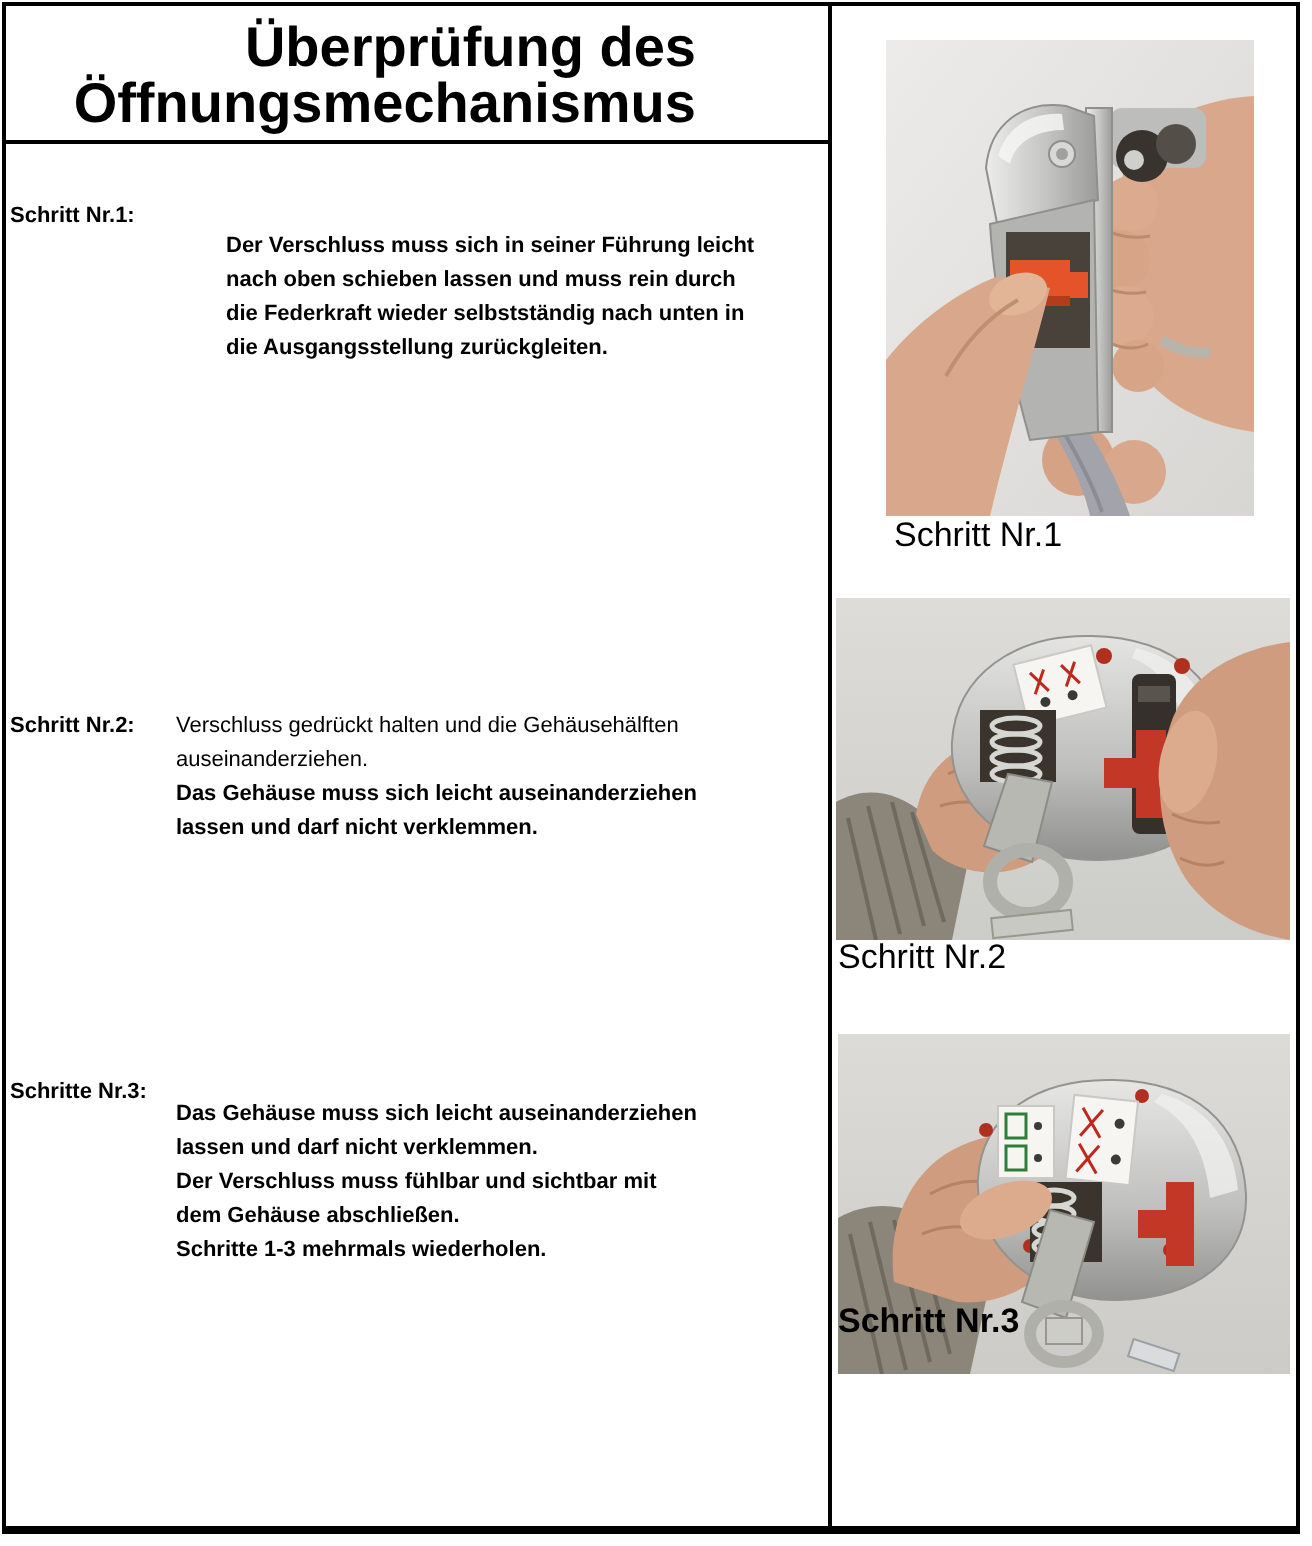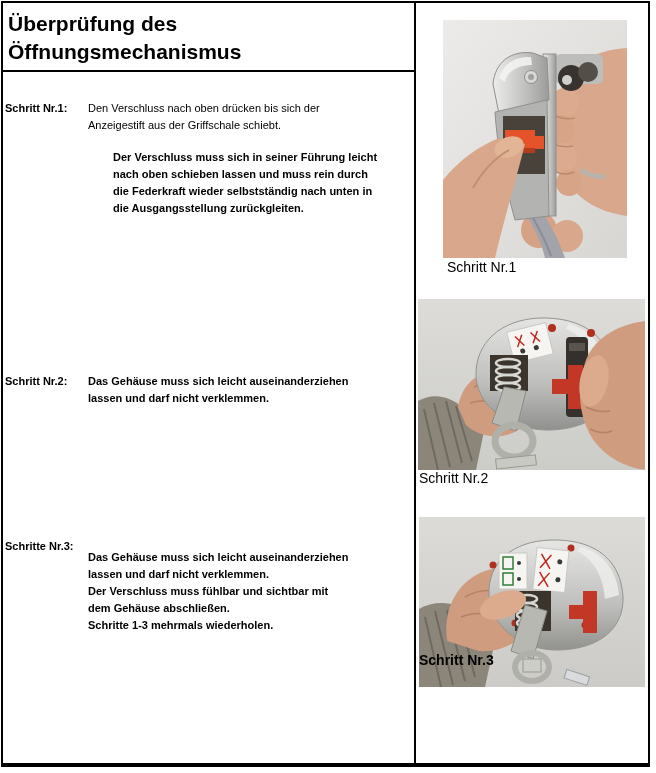"Überprüfung des" .title { font-size: 21px -> 28px; text-align: none -> right }
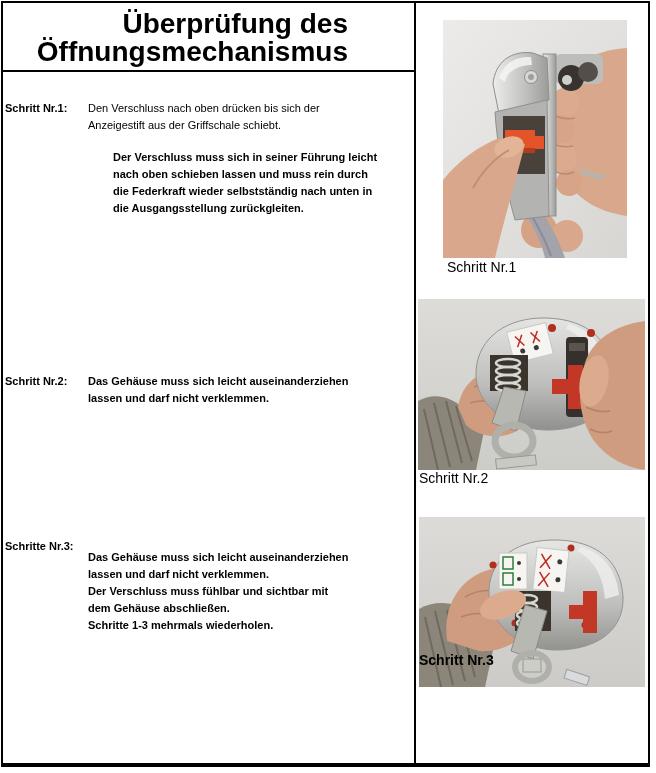"Den Verschluss nach oben drücken" p.instr { html: <p>Den Verschluss nach oben drücken bis sich der Anzeigestift aus der Griffschale schiebt.</p> -> none }
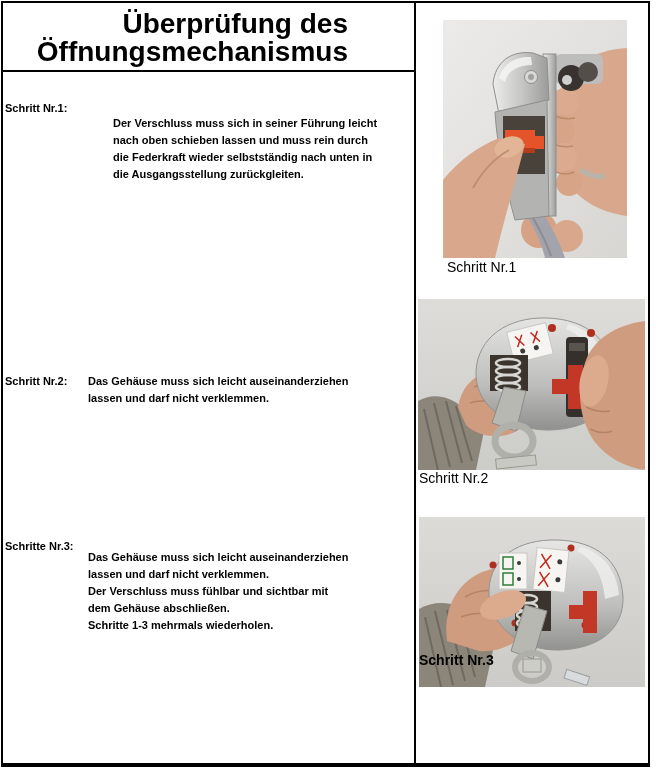"Schritt Nr.1" .caption { font-size: 14px -> 17px }
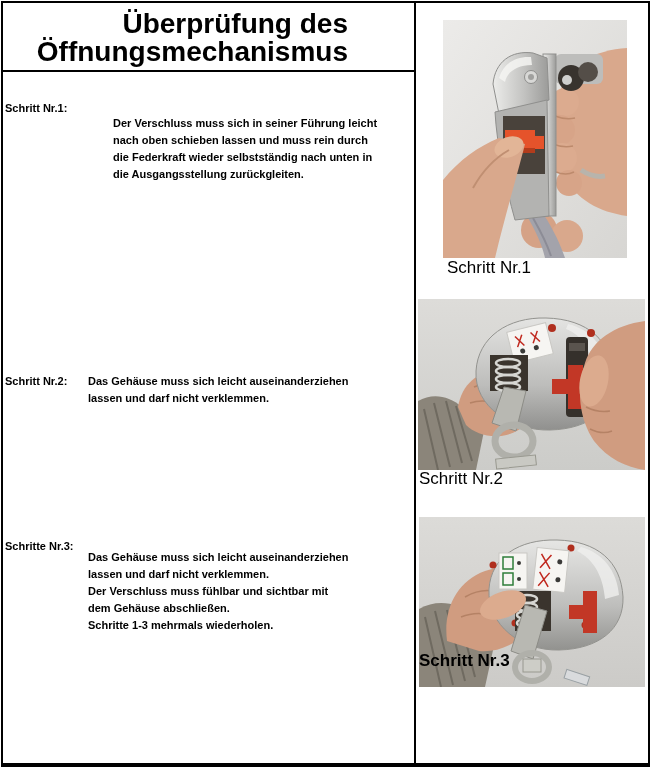"Schritt Nr.2:" .step2 { margin-top: 18px -> none }
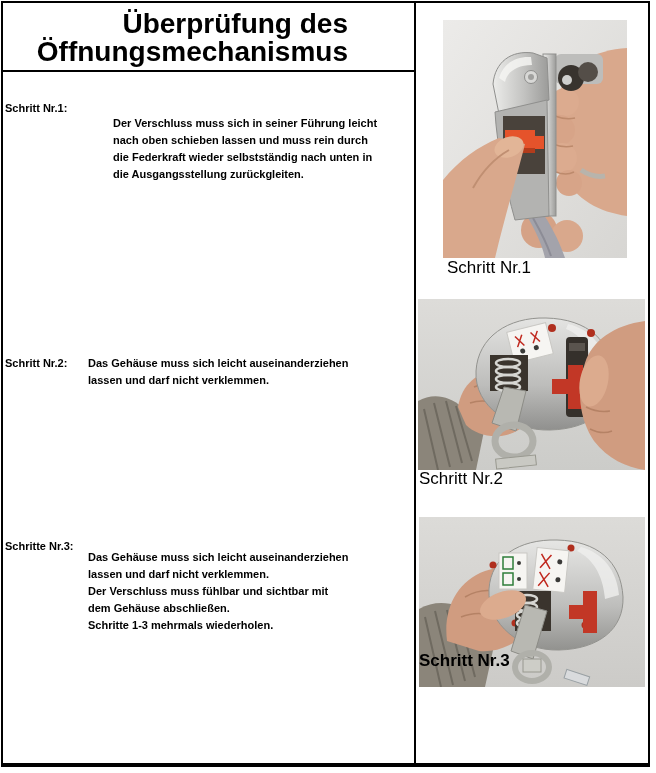"Verschluss gedrückt halten und die" p.instr { html: none -> <p>Verschluss gedrückt halten und die Gehäusehälften auseinanderziehen.</p> }
